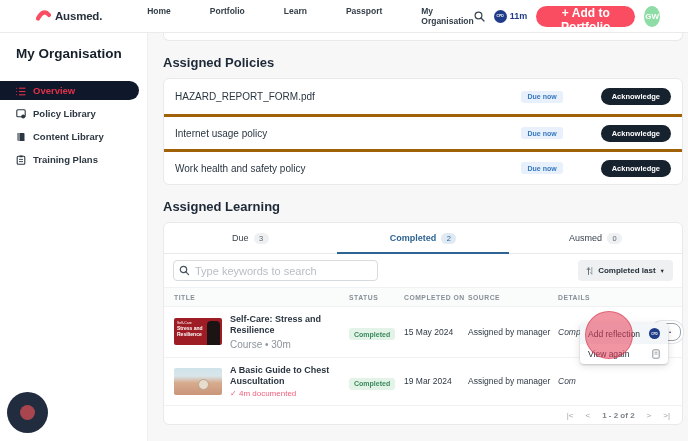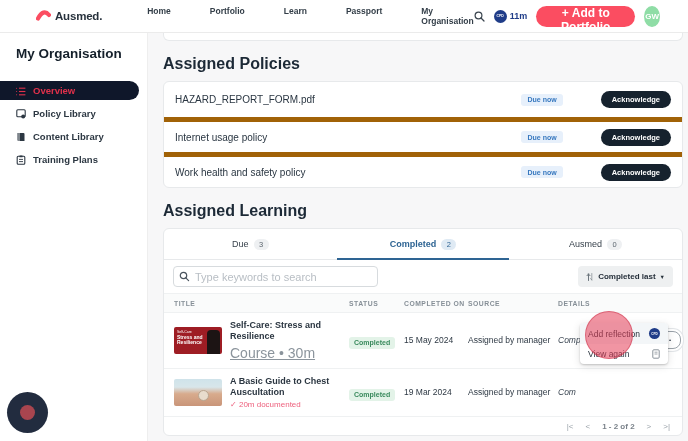"Assigned Policies" .section-h { font-size: 16px -> 13px }
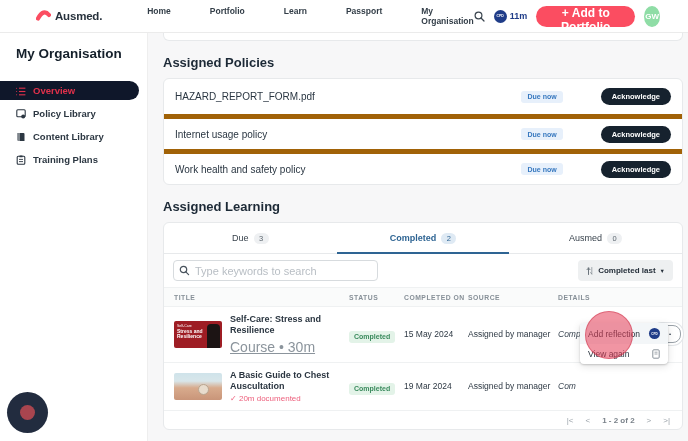"Internet usage policy" .policy-row + .policy-row { border-top: 5px solid #a16207 -> 3px solid #a16207 }
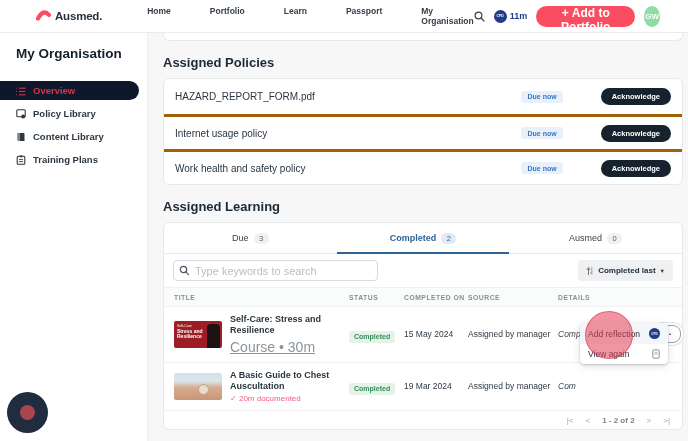"Course • 30m" .row-sub { font-size: 14px -> 10px; text-decoration: underline -> none }
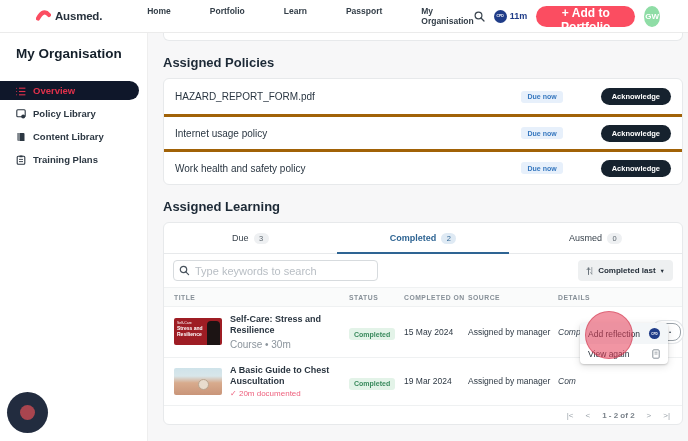"20m documented" span { text: 20m -> 4m }
